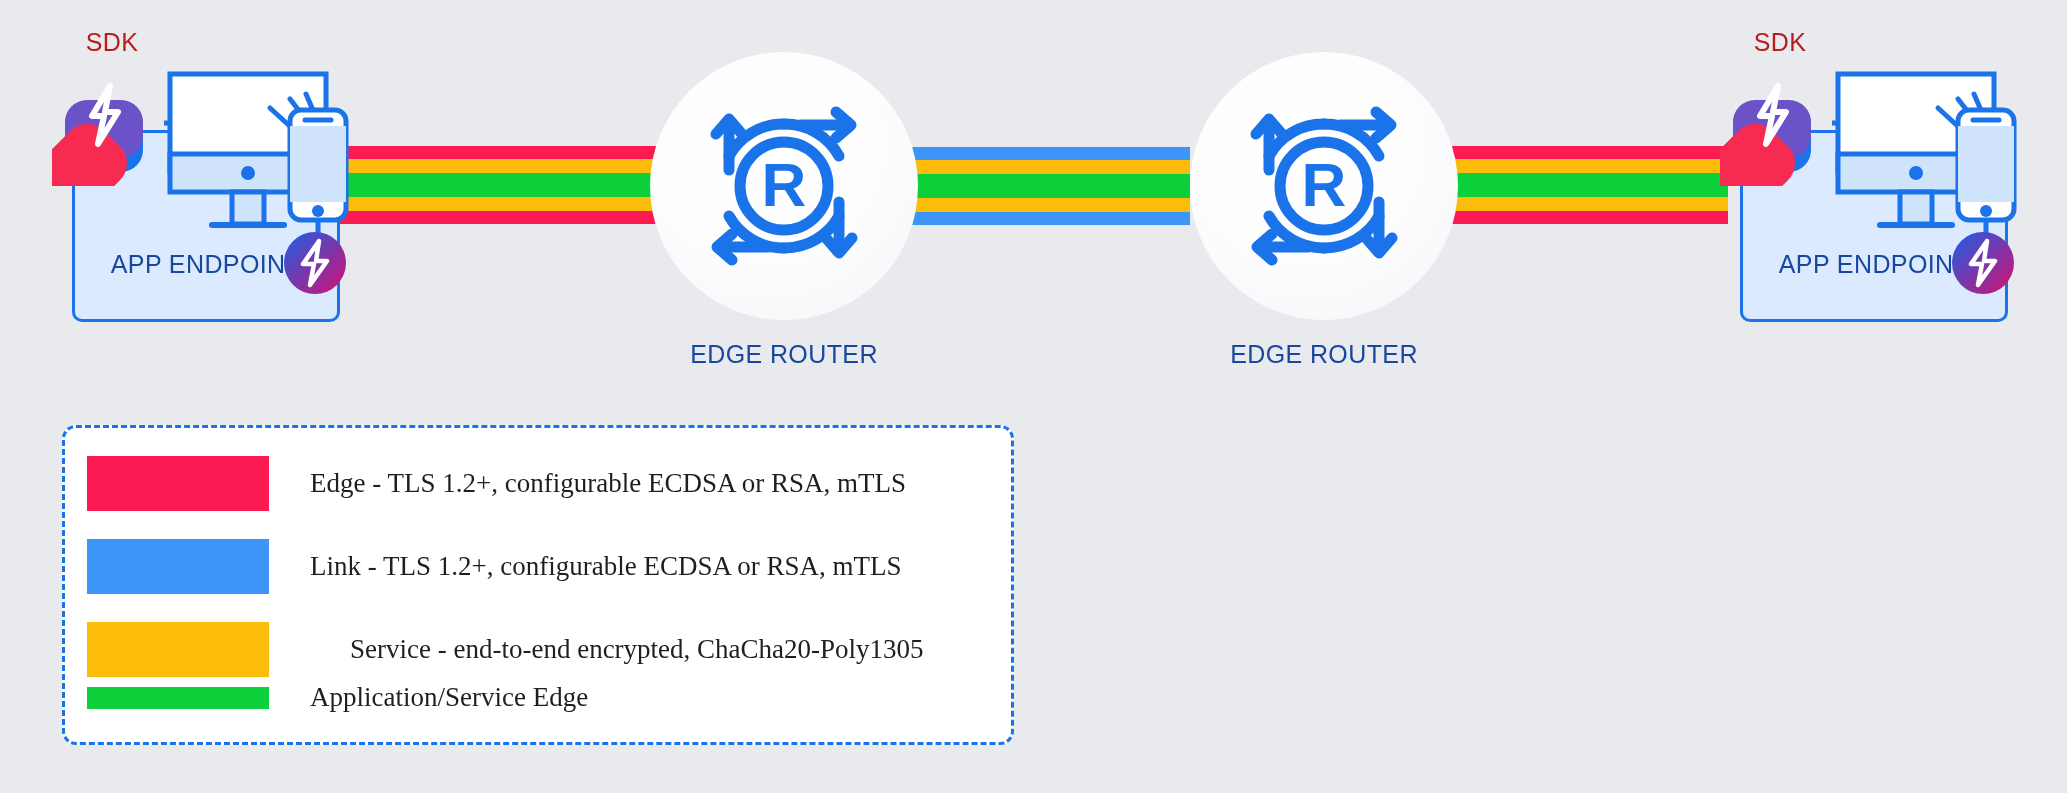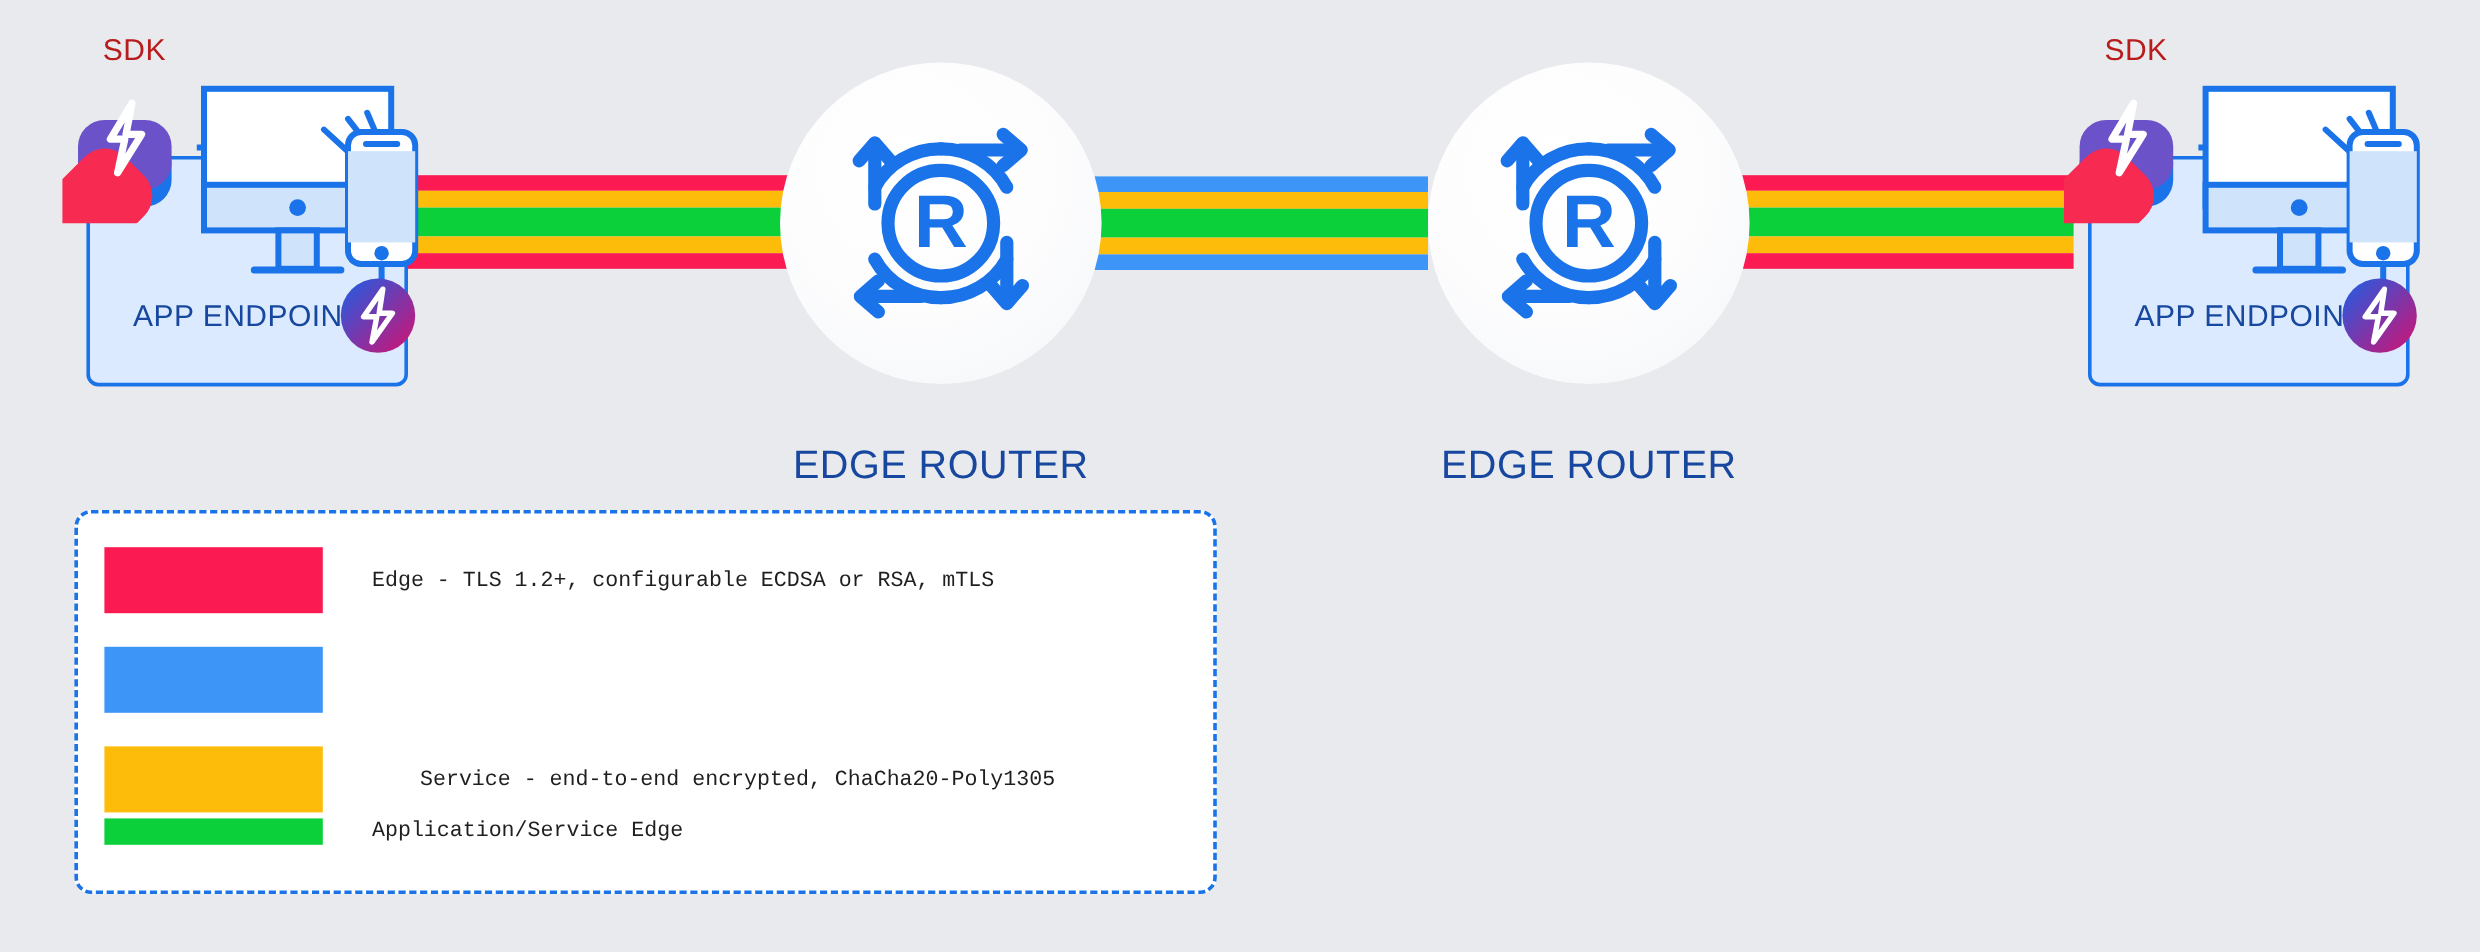"EDGE ROUTER" .router-label { font-size: 33px -> 25px; margin-top: 28px -> none }
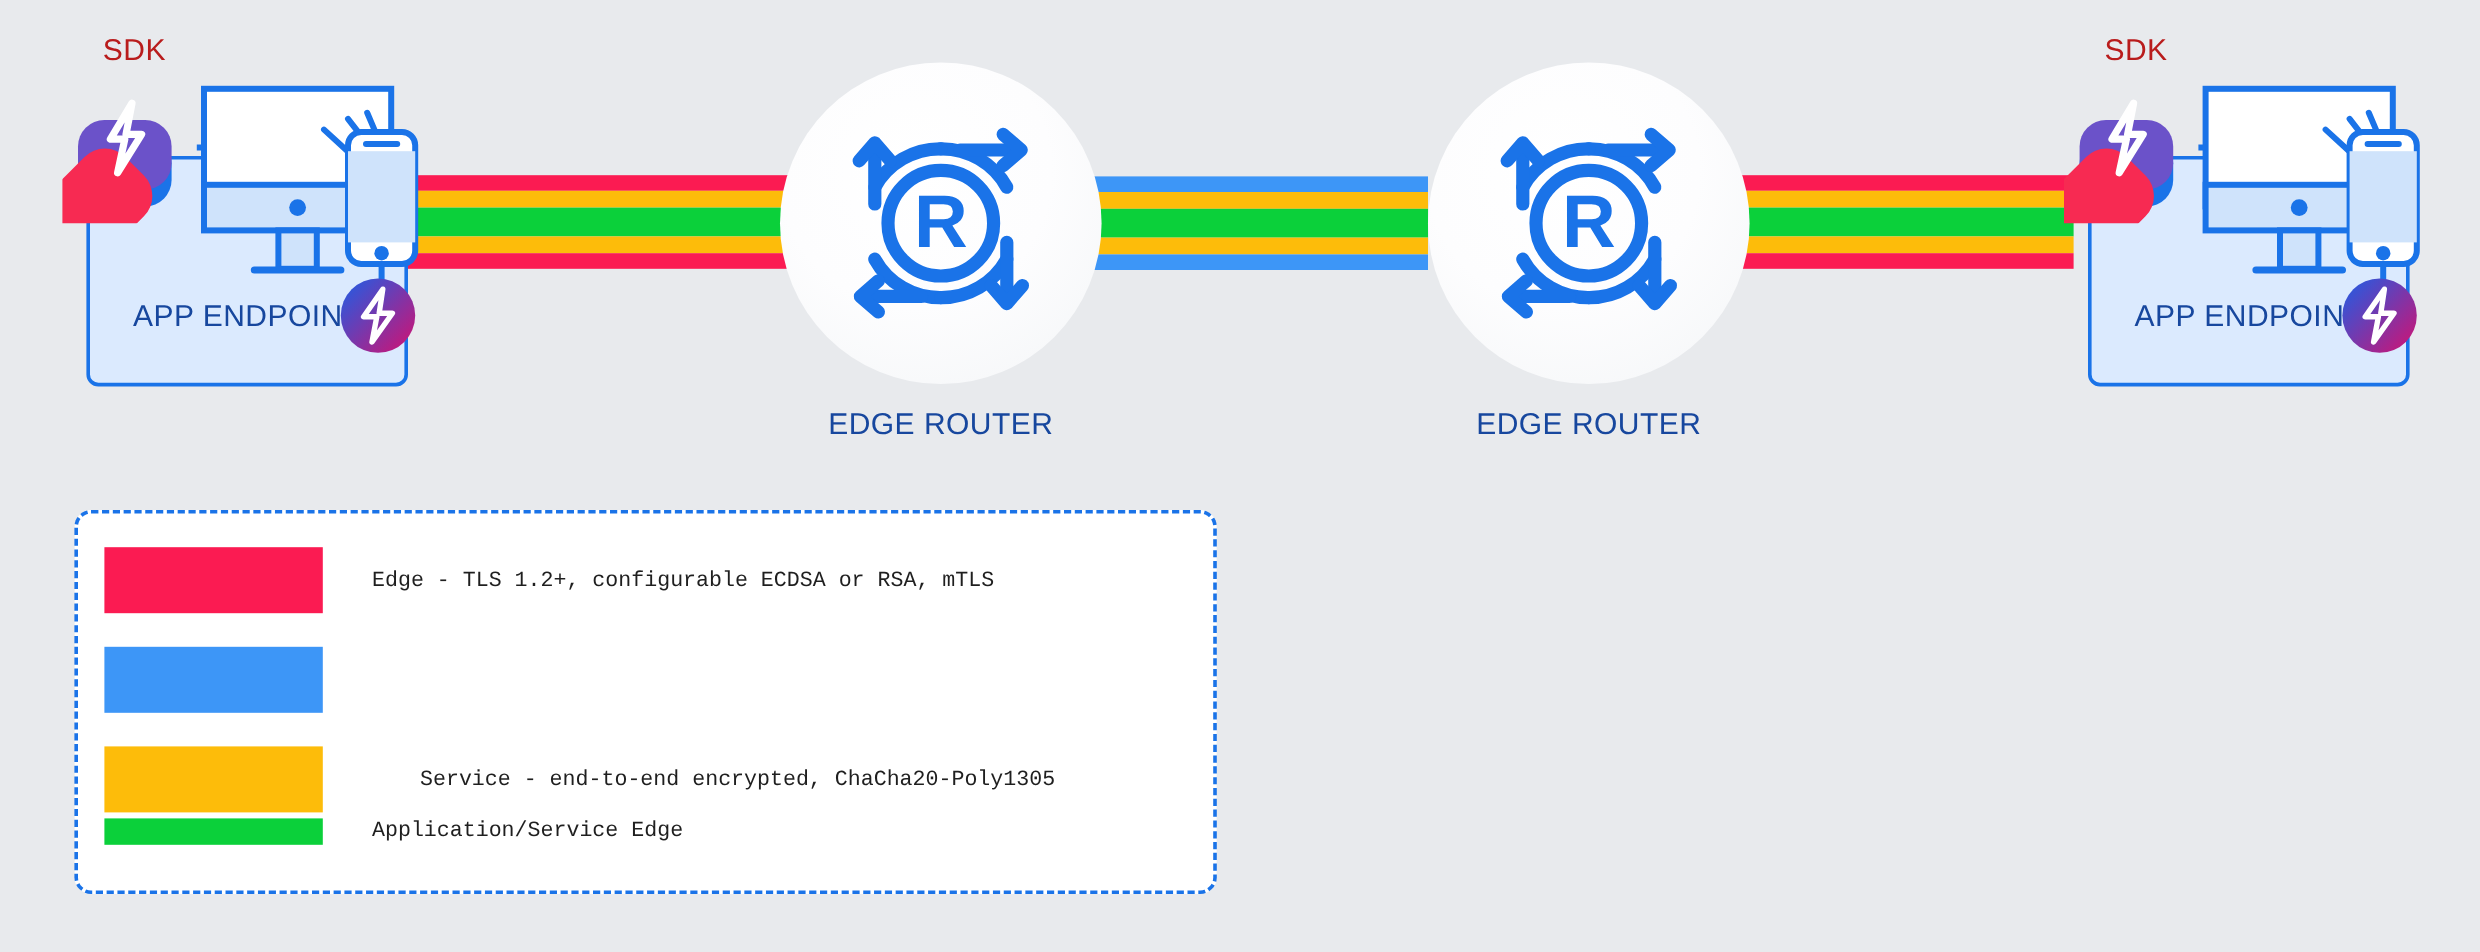"Edge - TLS 1.2+, configurable" .legend-text { font-family: Liberation Mono, monospace -> Liberation Serif, serif; font-size: 18px -> 27px }
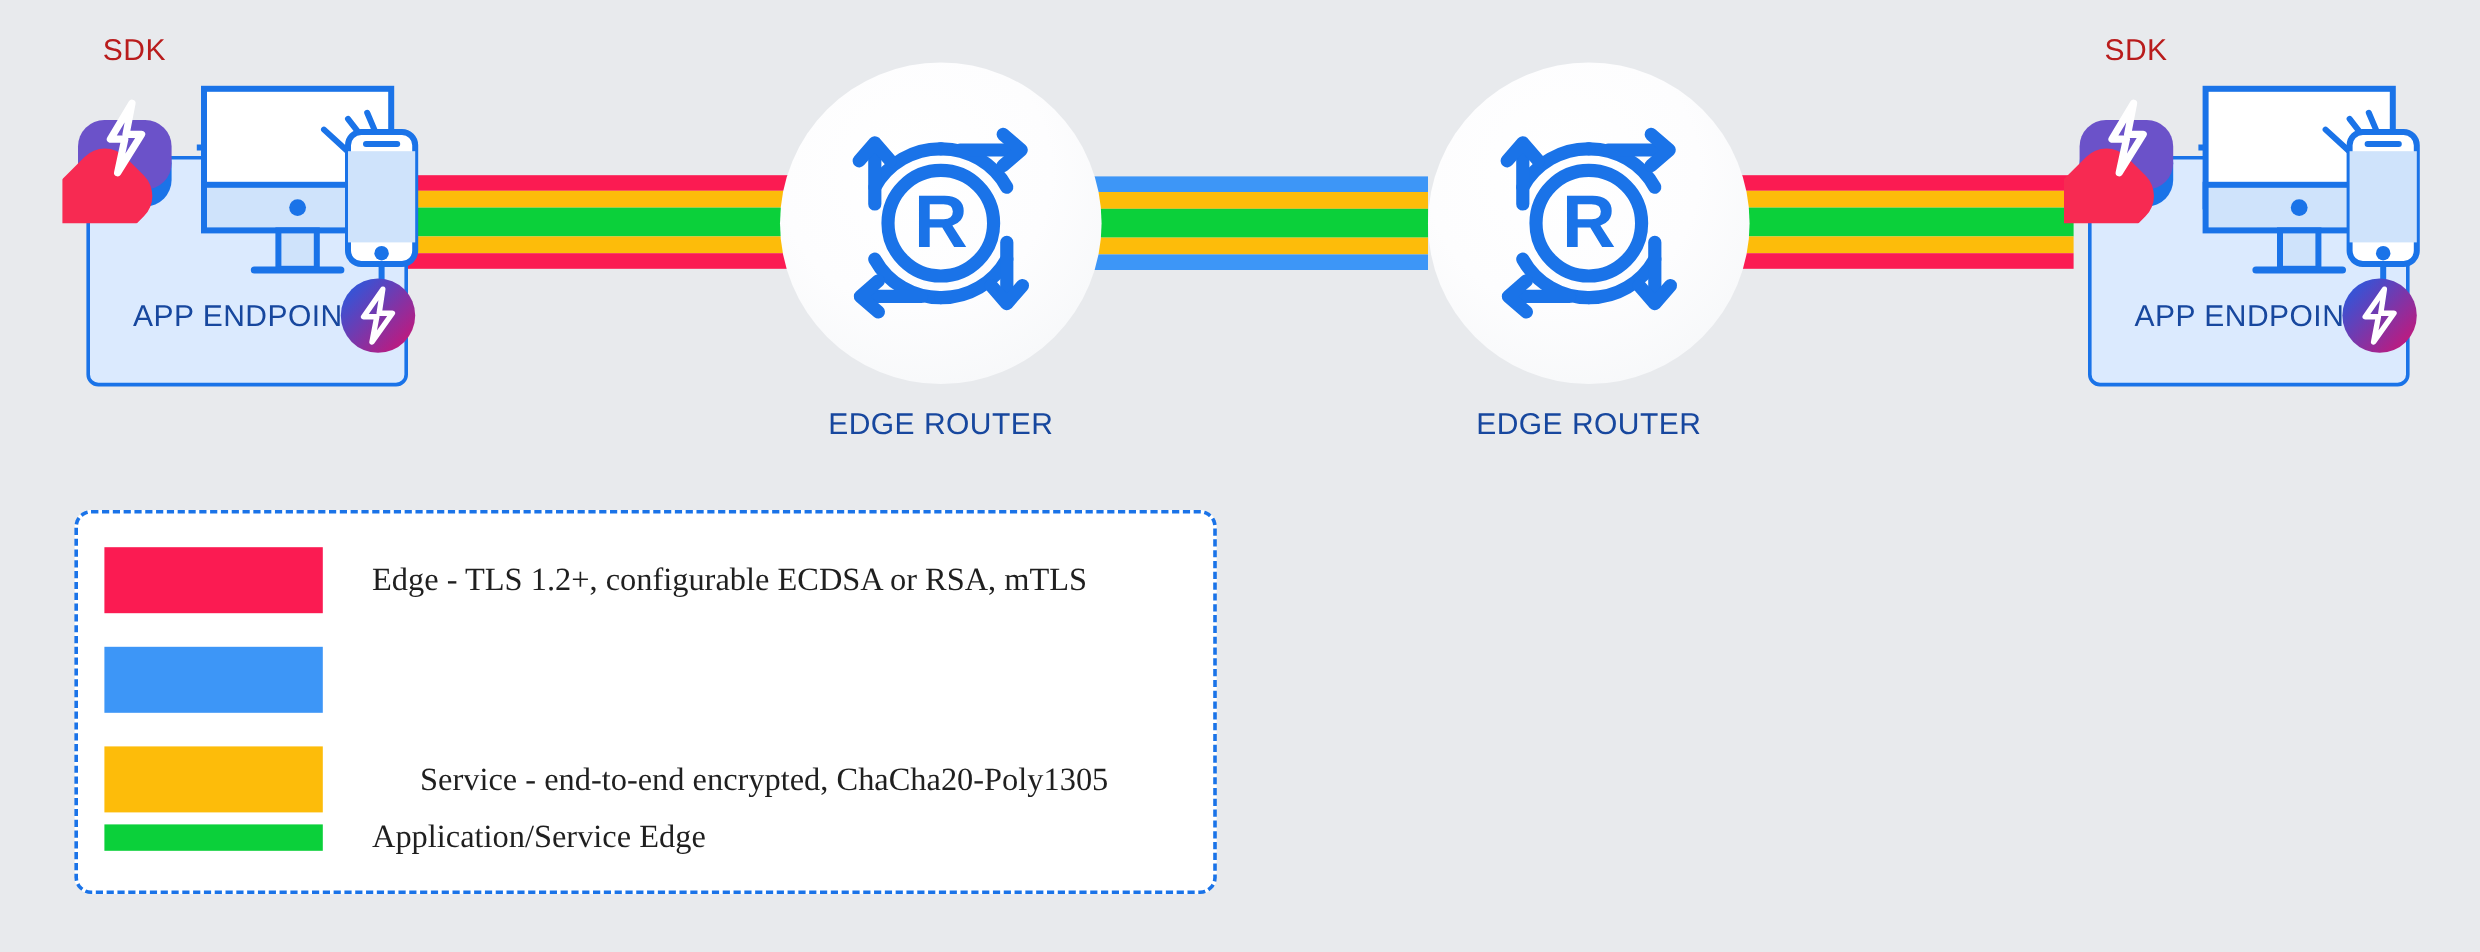"Link - TLS 1.2+, configurable" div.legend-text { html: none -> <div>Link - TLS 1.2+, configurable ECDSA or RSA, mTLS</div> }
